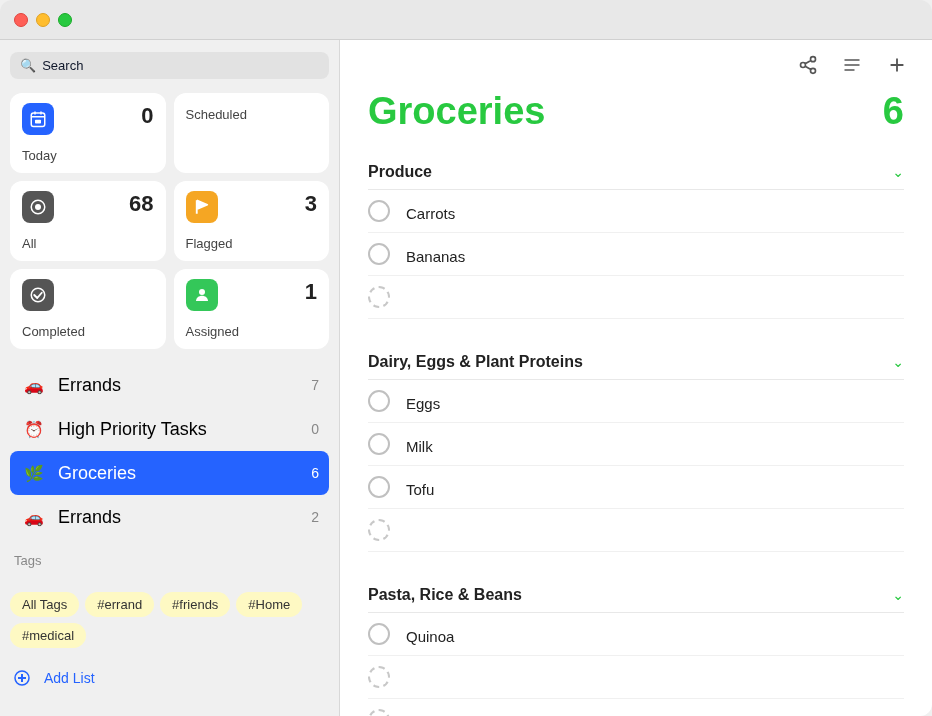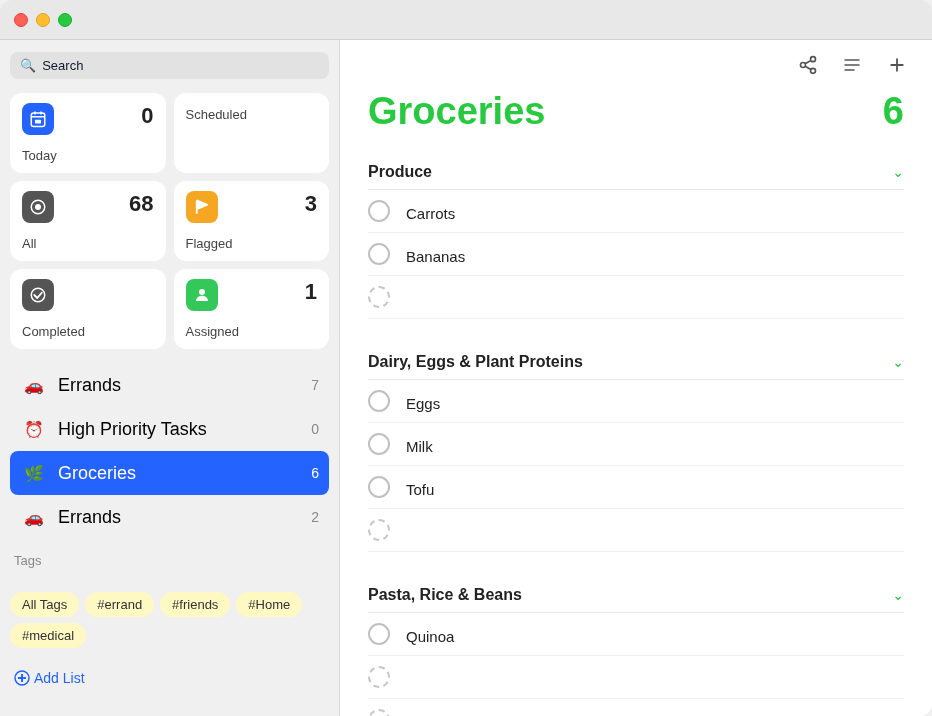"Add List" .add-list-btn { gap: 4px -> 14px }
